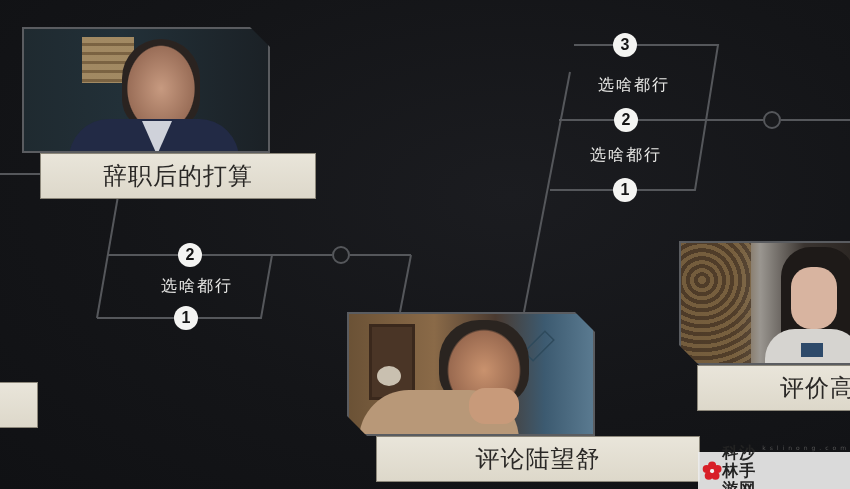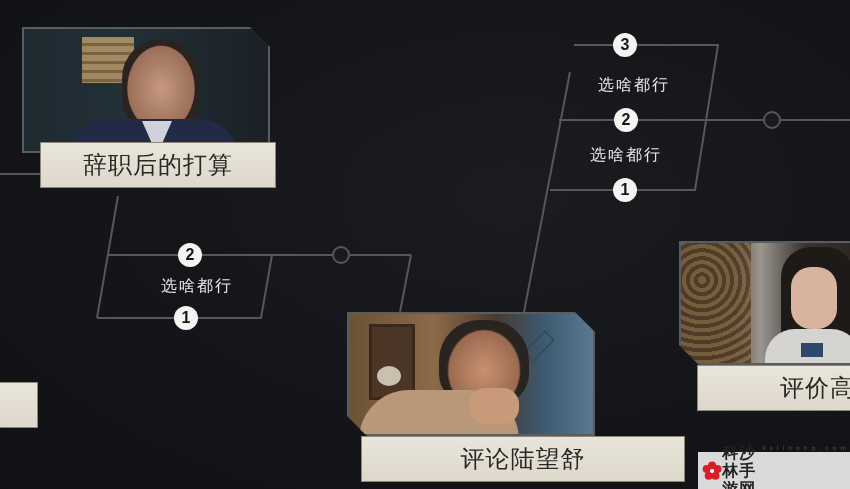"辞职后的打算" div.label { top: 115px -> 126px; width: 236px -> 276px }
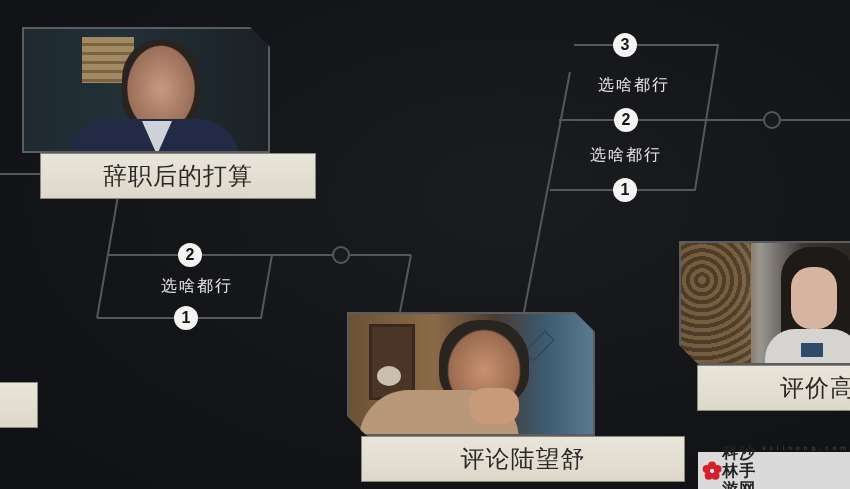"评论陆望舒" div.label { left: 14px -> 29px }
